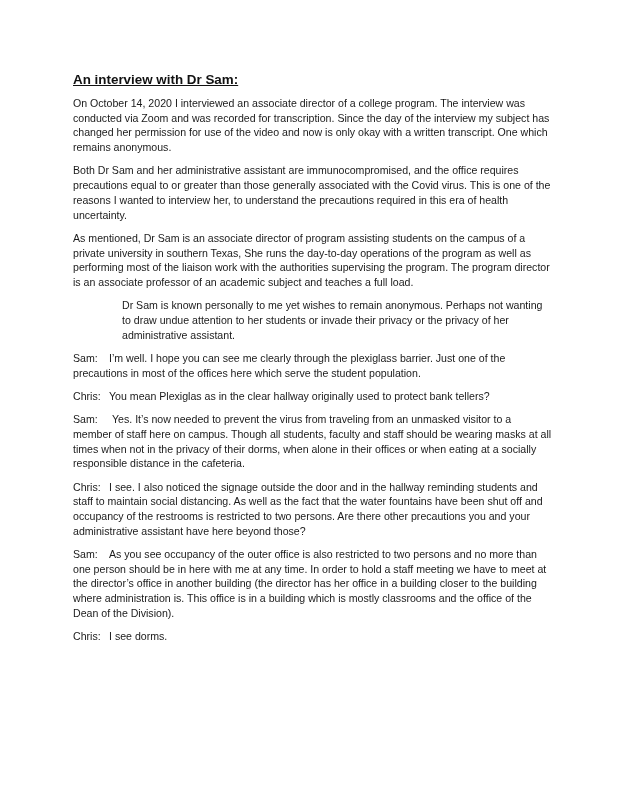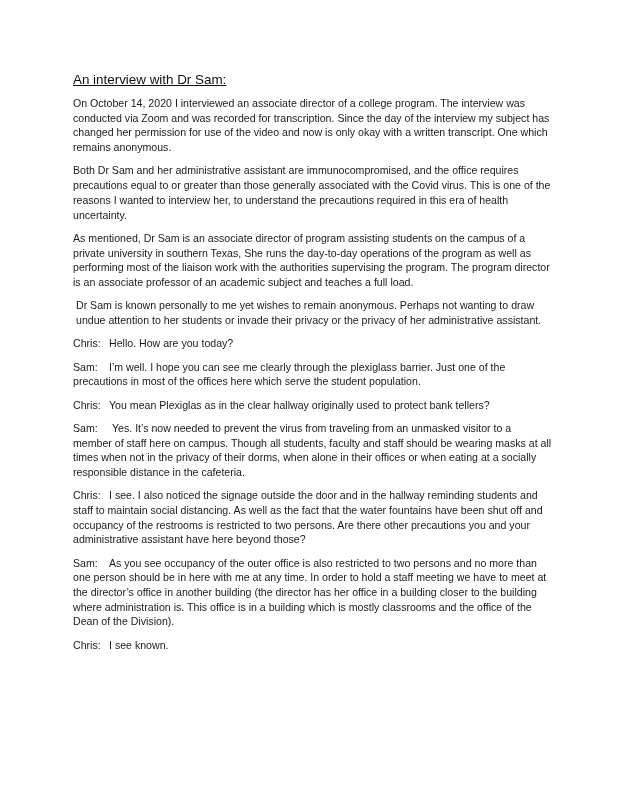"An interview with Dr Sam:" h1 { font-weight: normal -> bold }
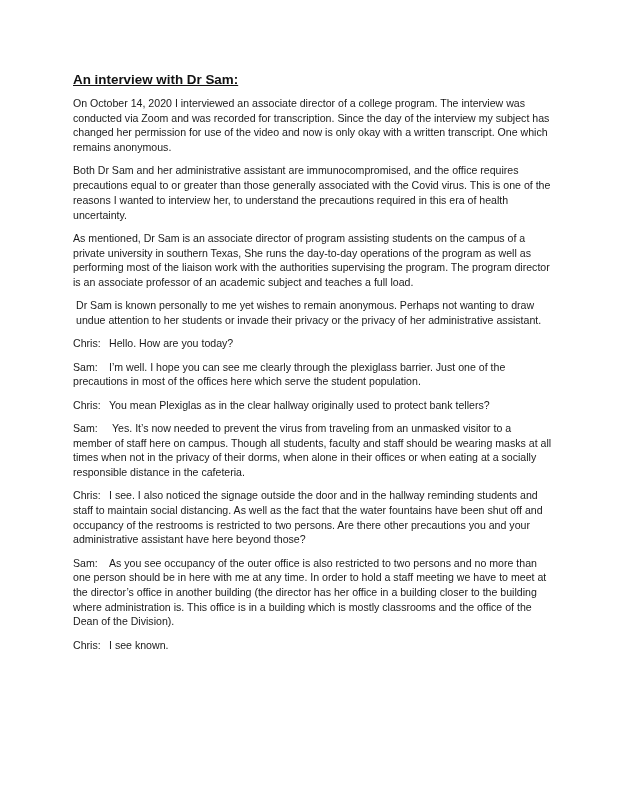"Dr Sam is known personally" .lead-space { margin-left: none -> 46px }
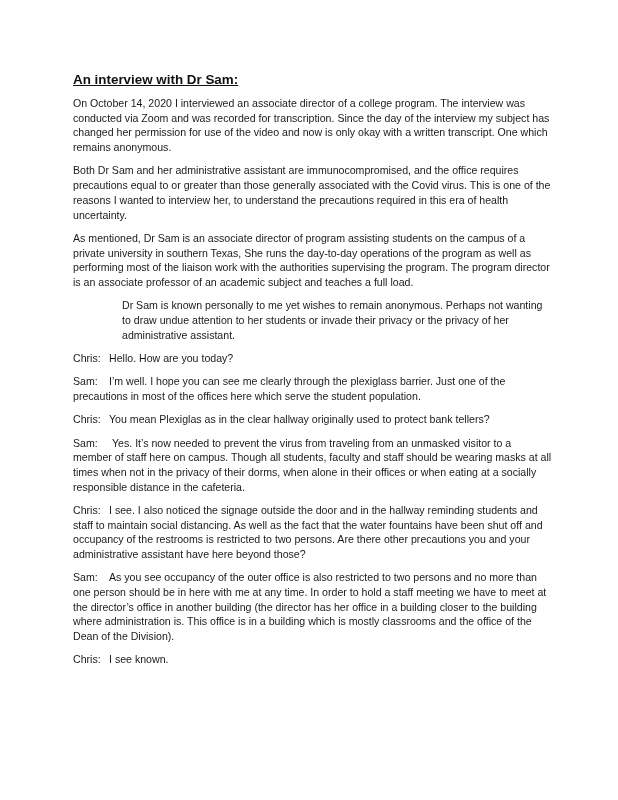"Chris: Hello. How are you" p { html: <p><span>Chris:</span><span>Hello. How are you today?</span></p> -> none }
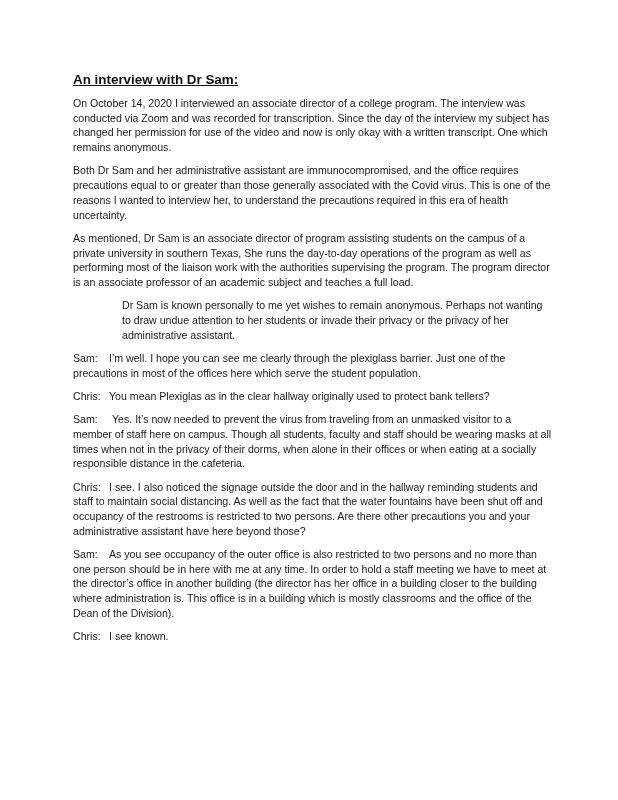"I see known." span { text: known -> dorms }
